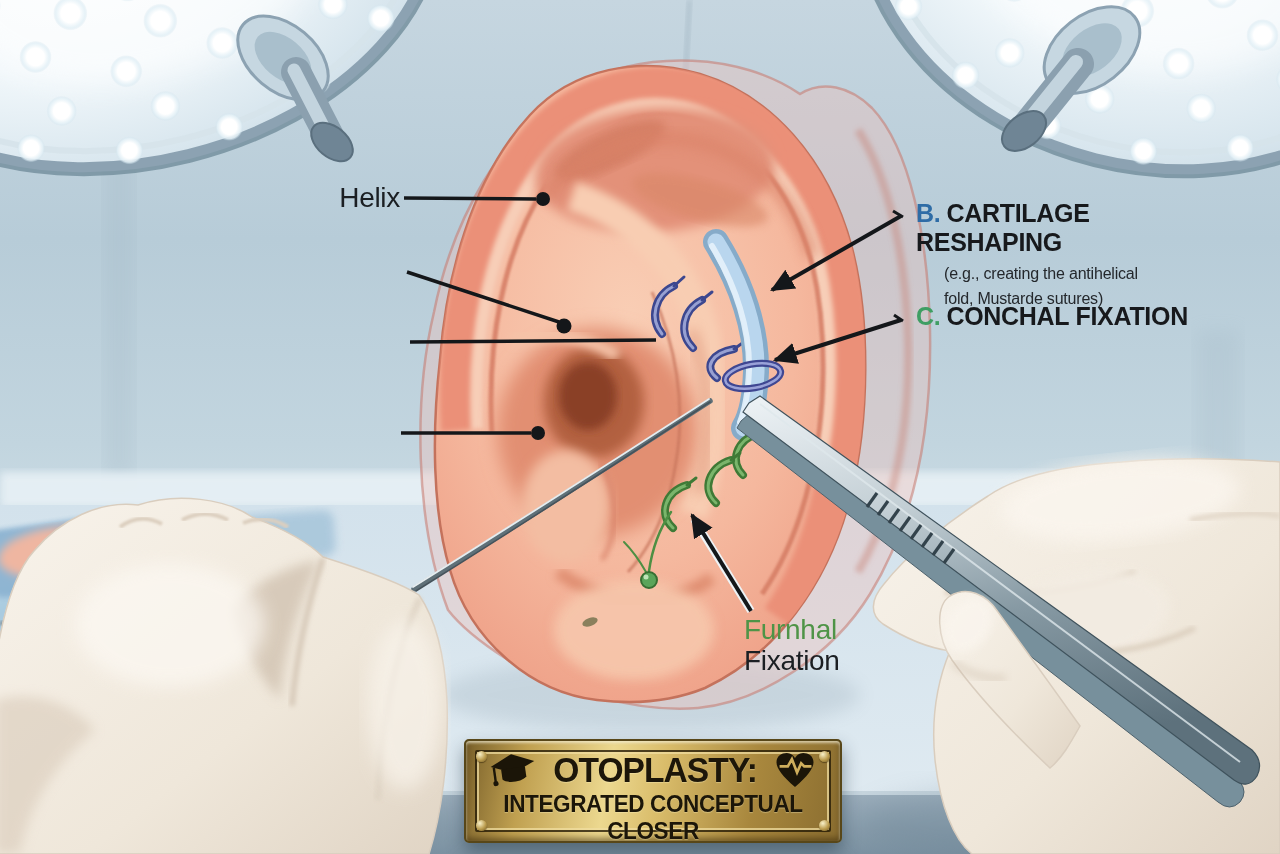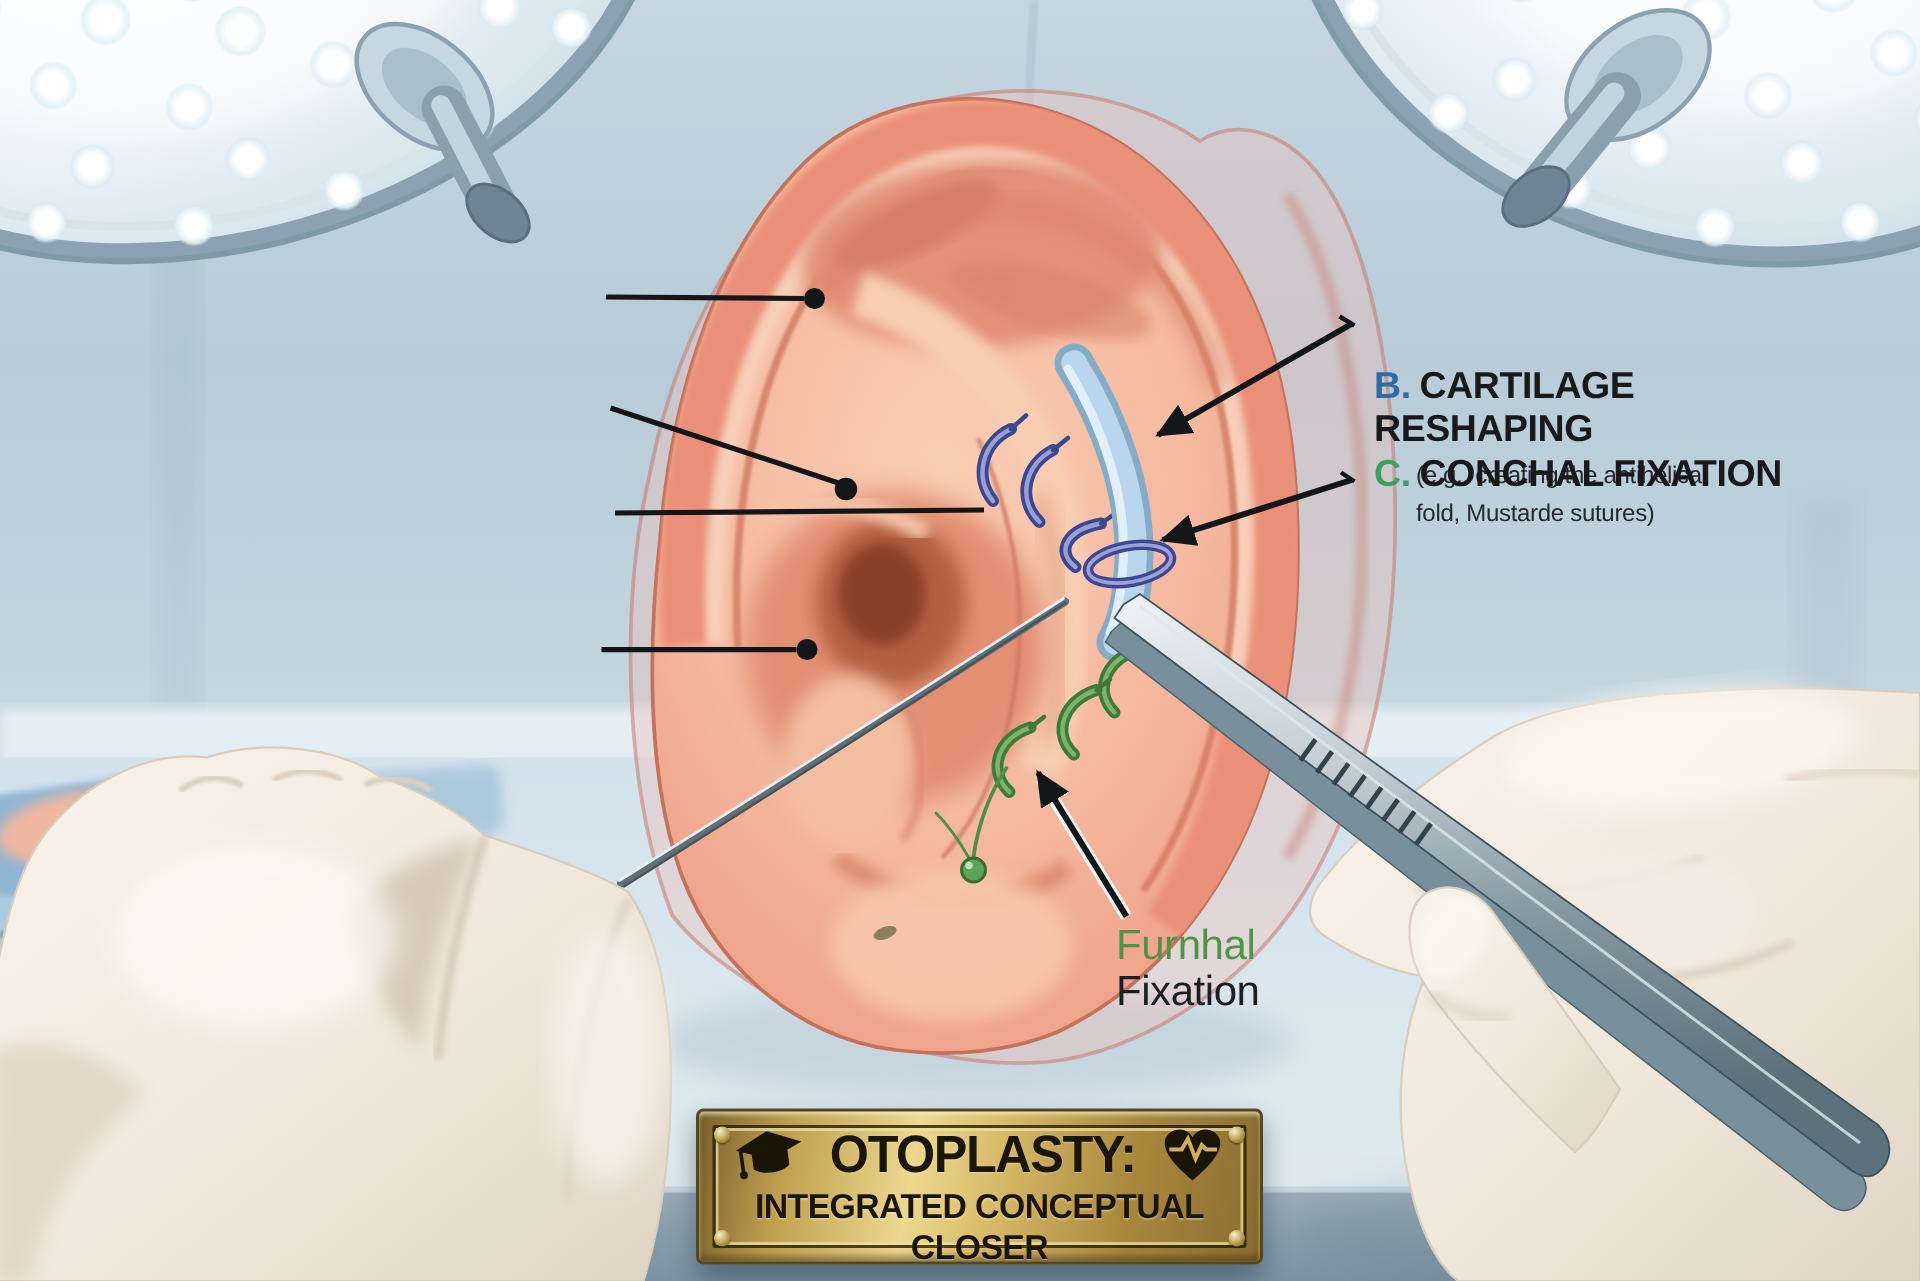"Helix" div.anat { html: none -> <div>Helix</div> }
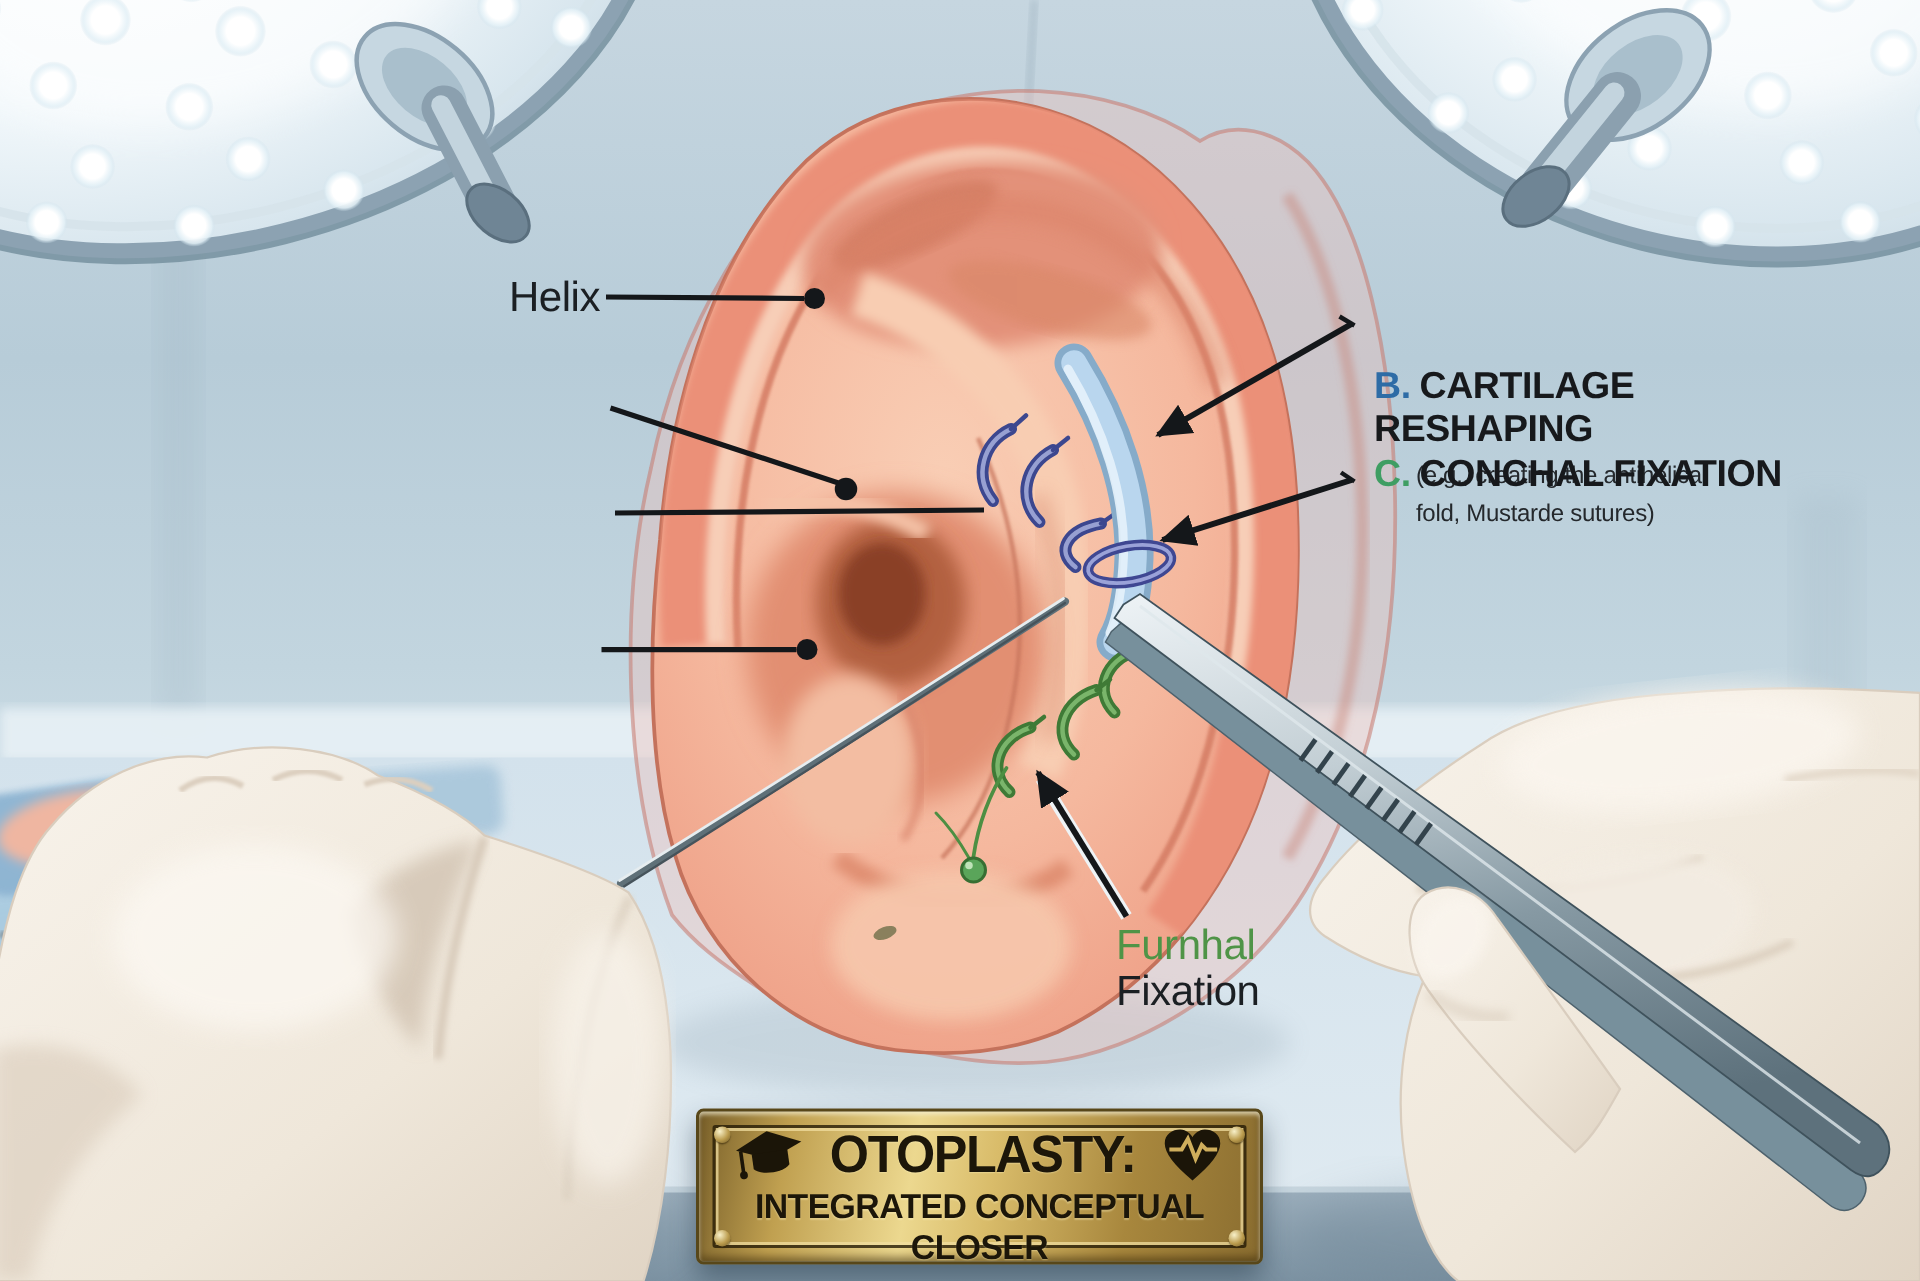"B. CARTILAGE RESHAPING" #ann-b { margin-top: 44px -> none }
